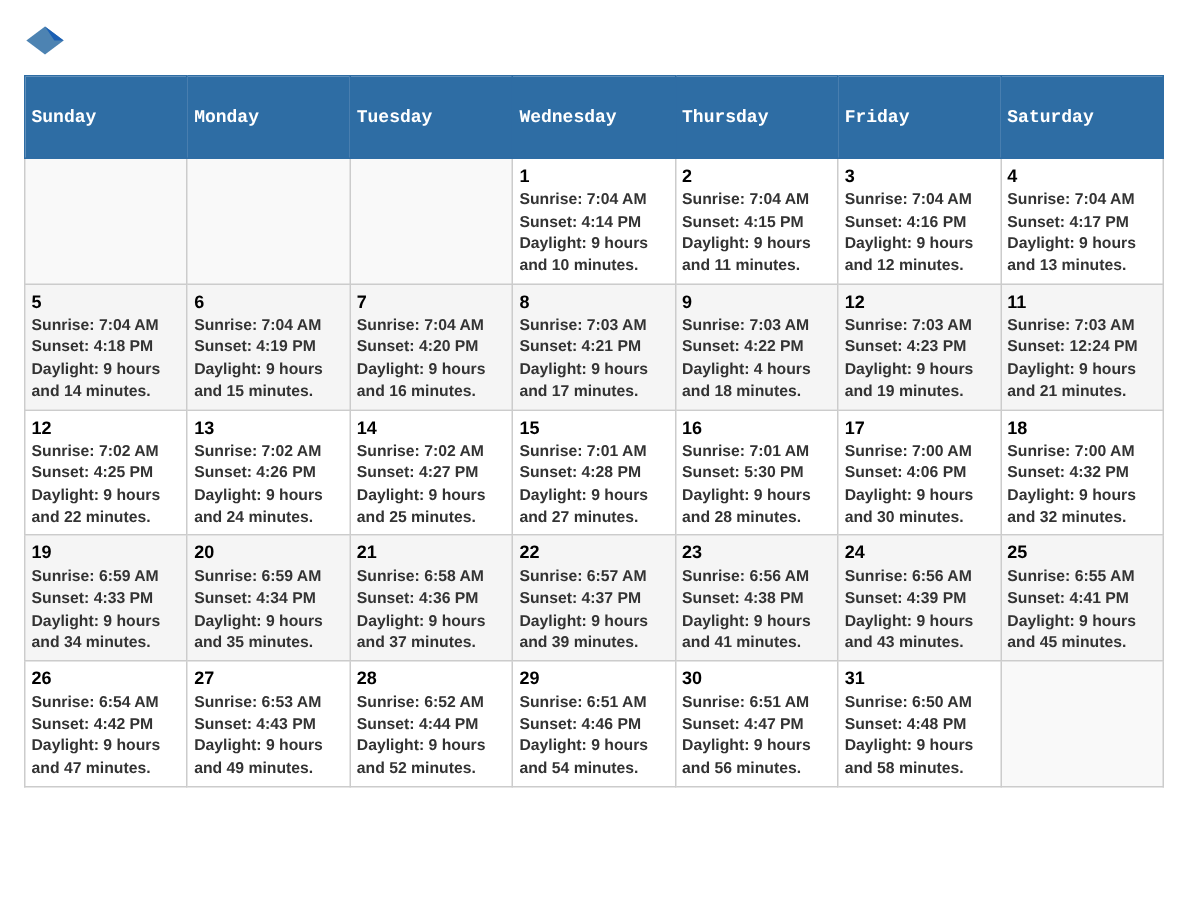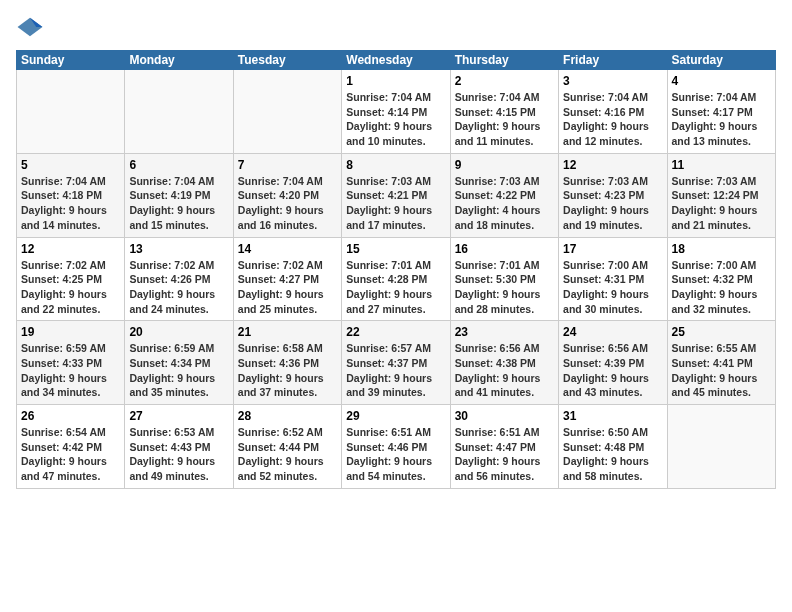"Sunday" thead th { font-family: none -> Liberation Mono, monospace; padding: 2px 4px -> 20px 4px }
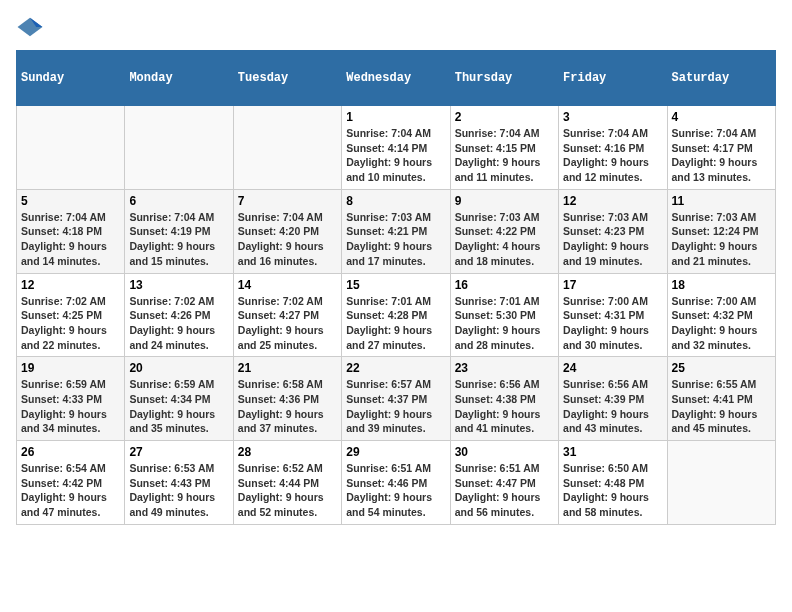"Sunset: 4:31 PM" div { text: 4:31 -> 4:06 }
